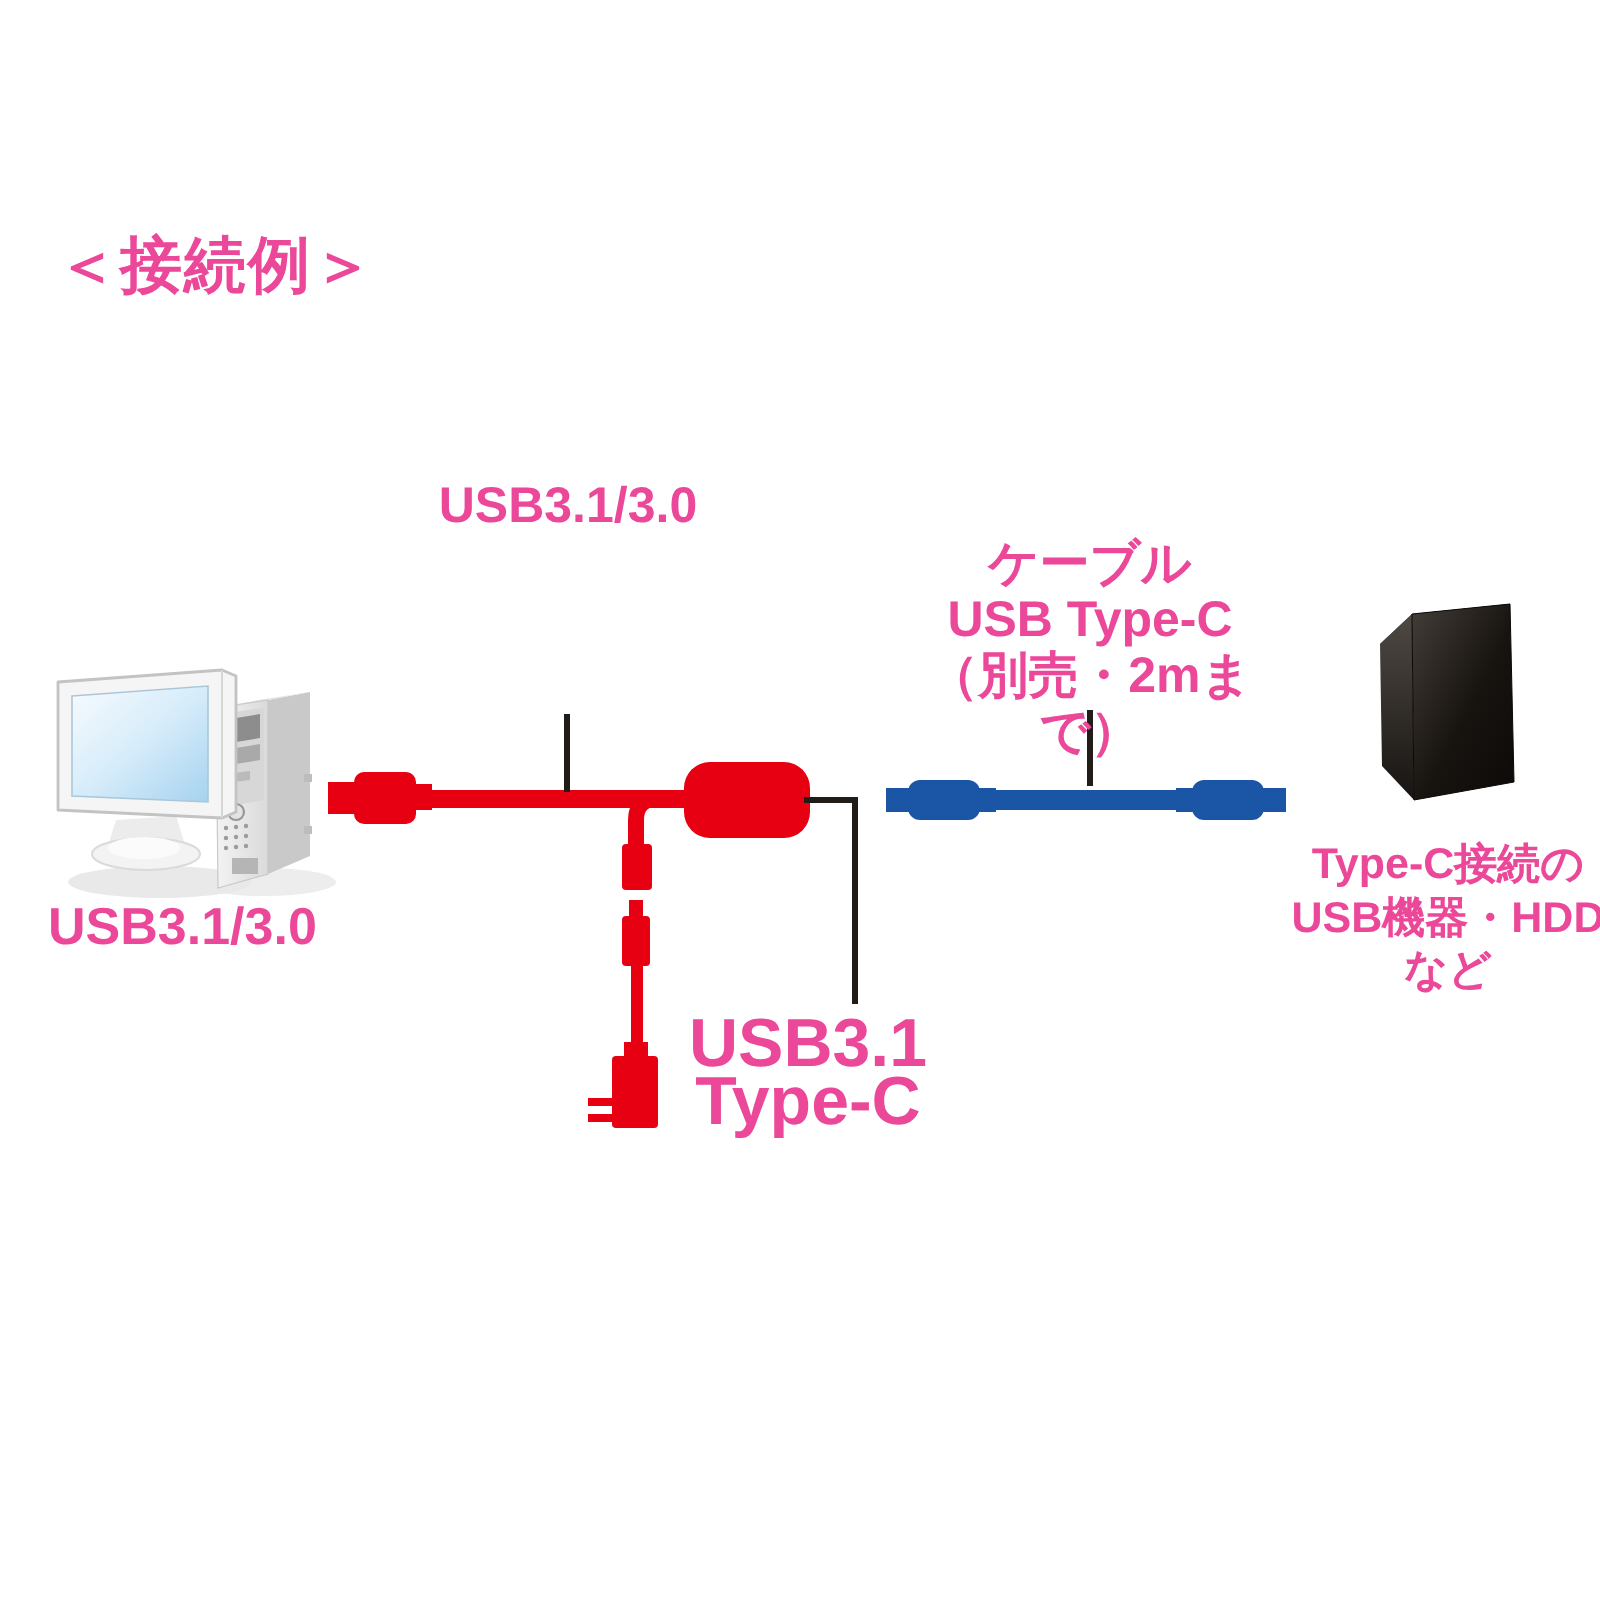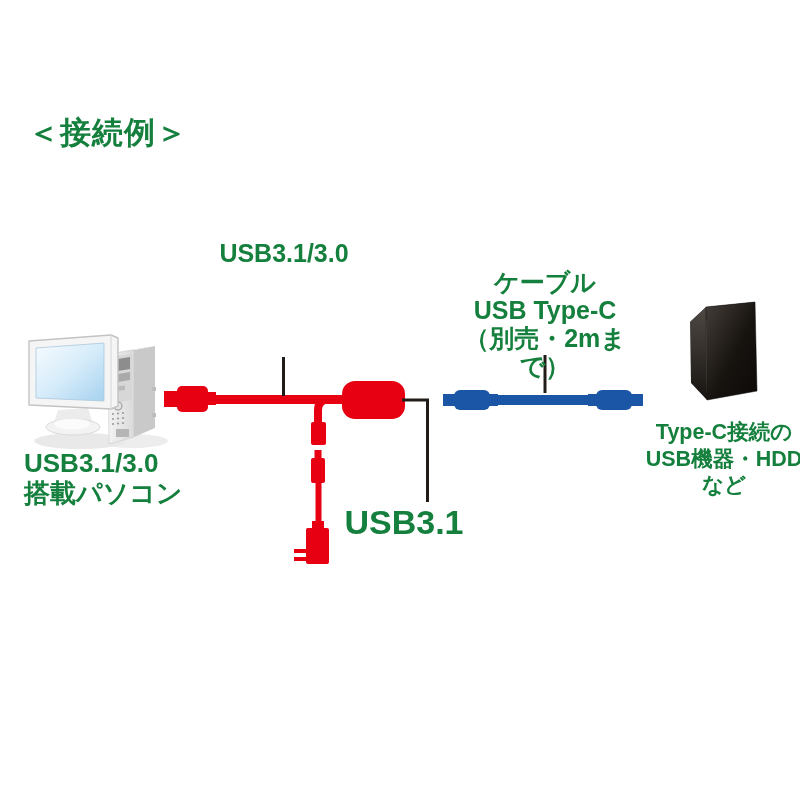"＜接続例＞" .stage { color: #15803d -> #ec4899 }
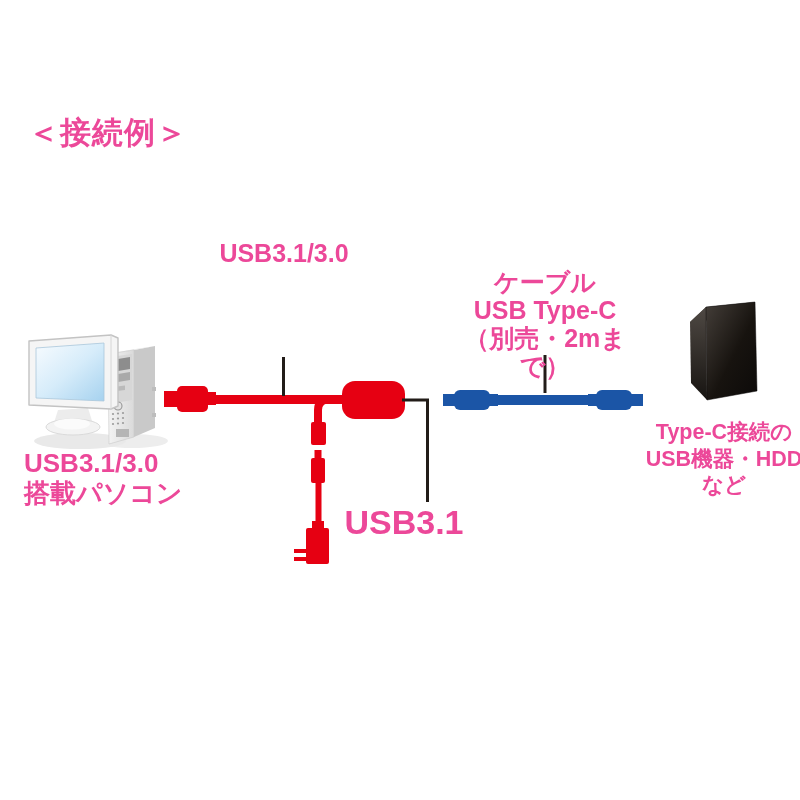"搭載パソコン" div { html: <div>搭載パソコン</div> -> none }
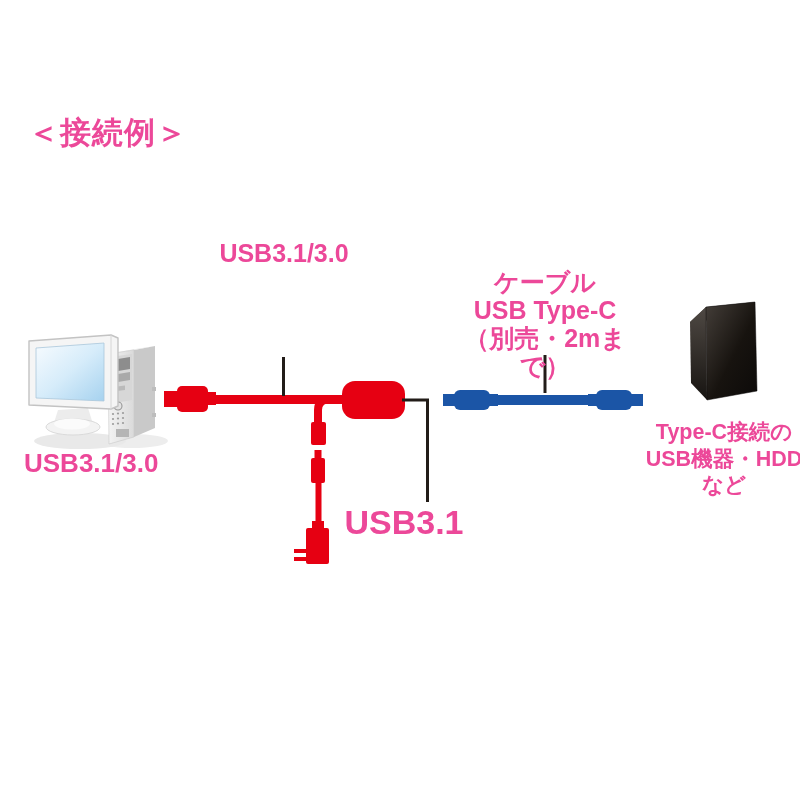"Type-C" div { html: none -> <div>Type-C</div> }
